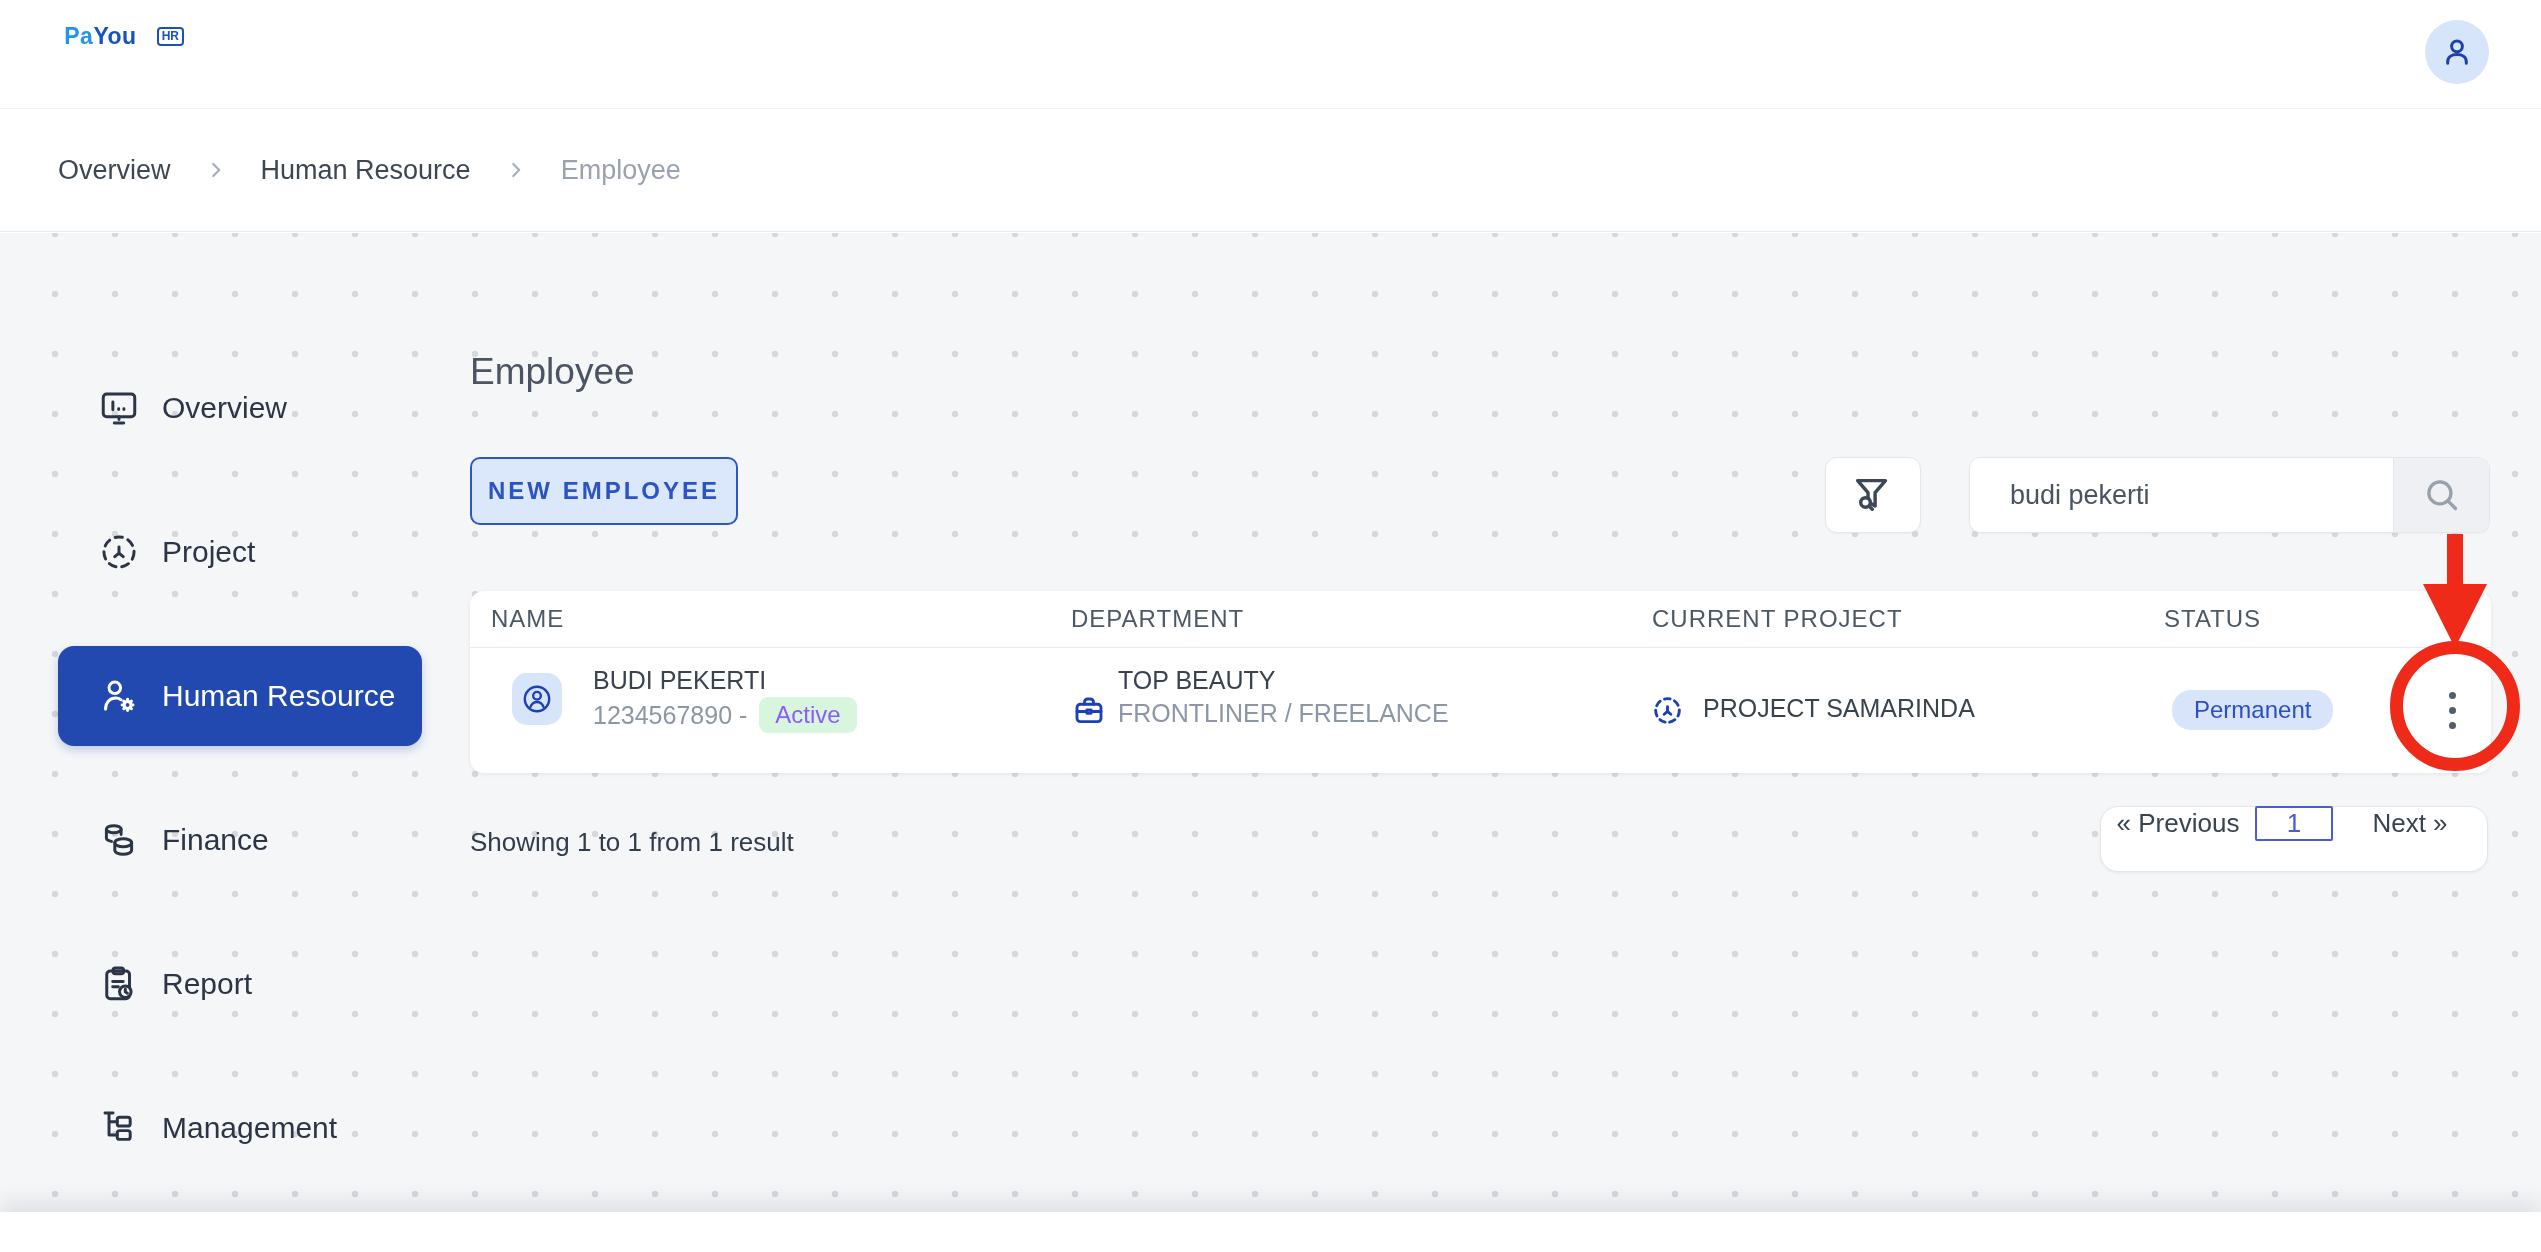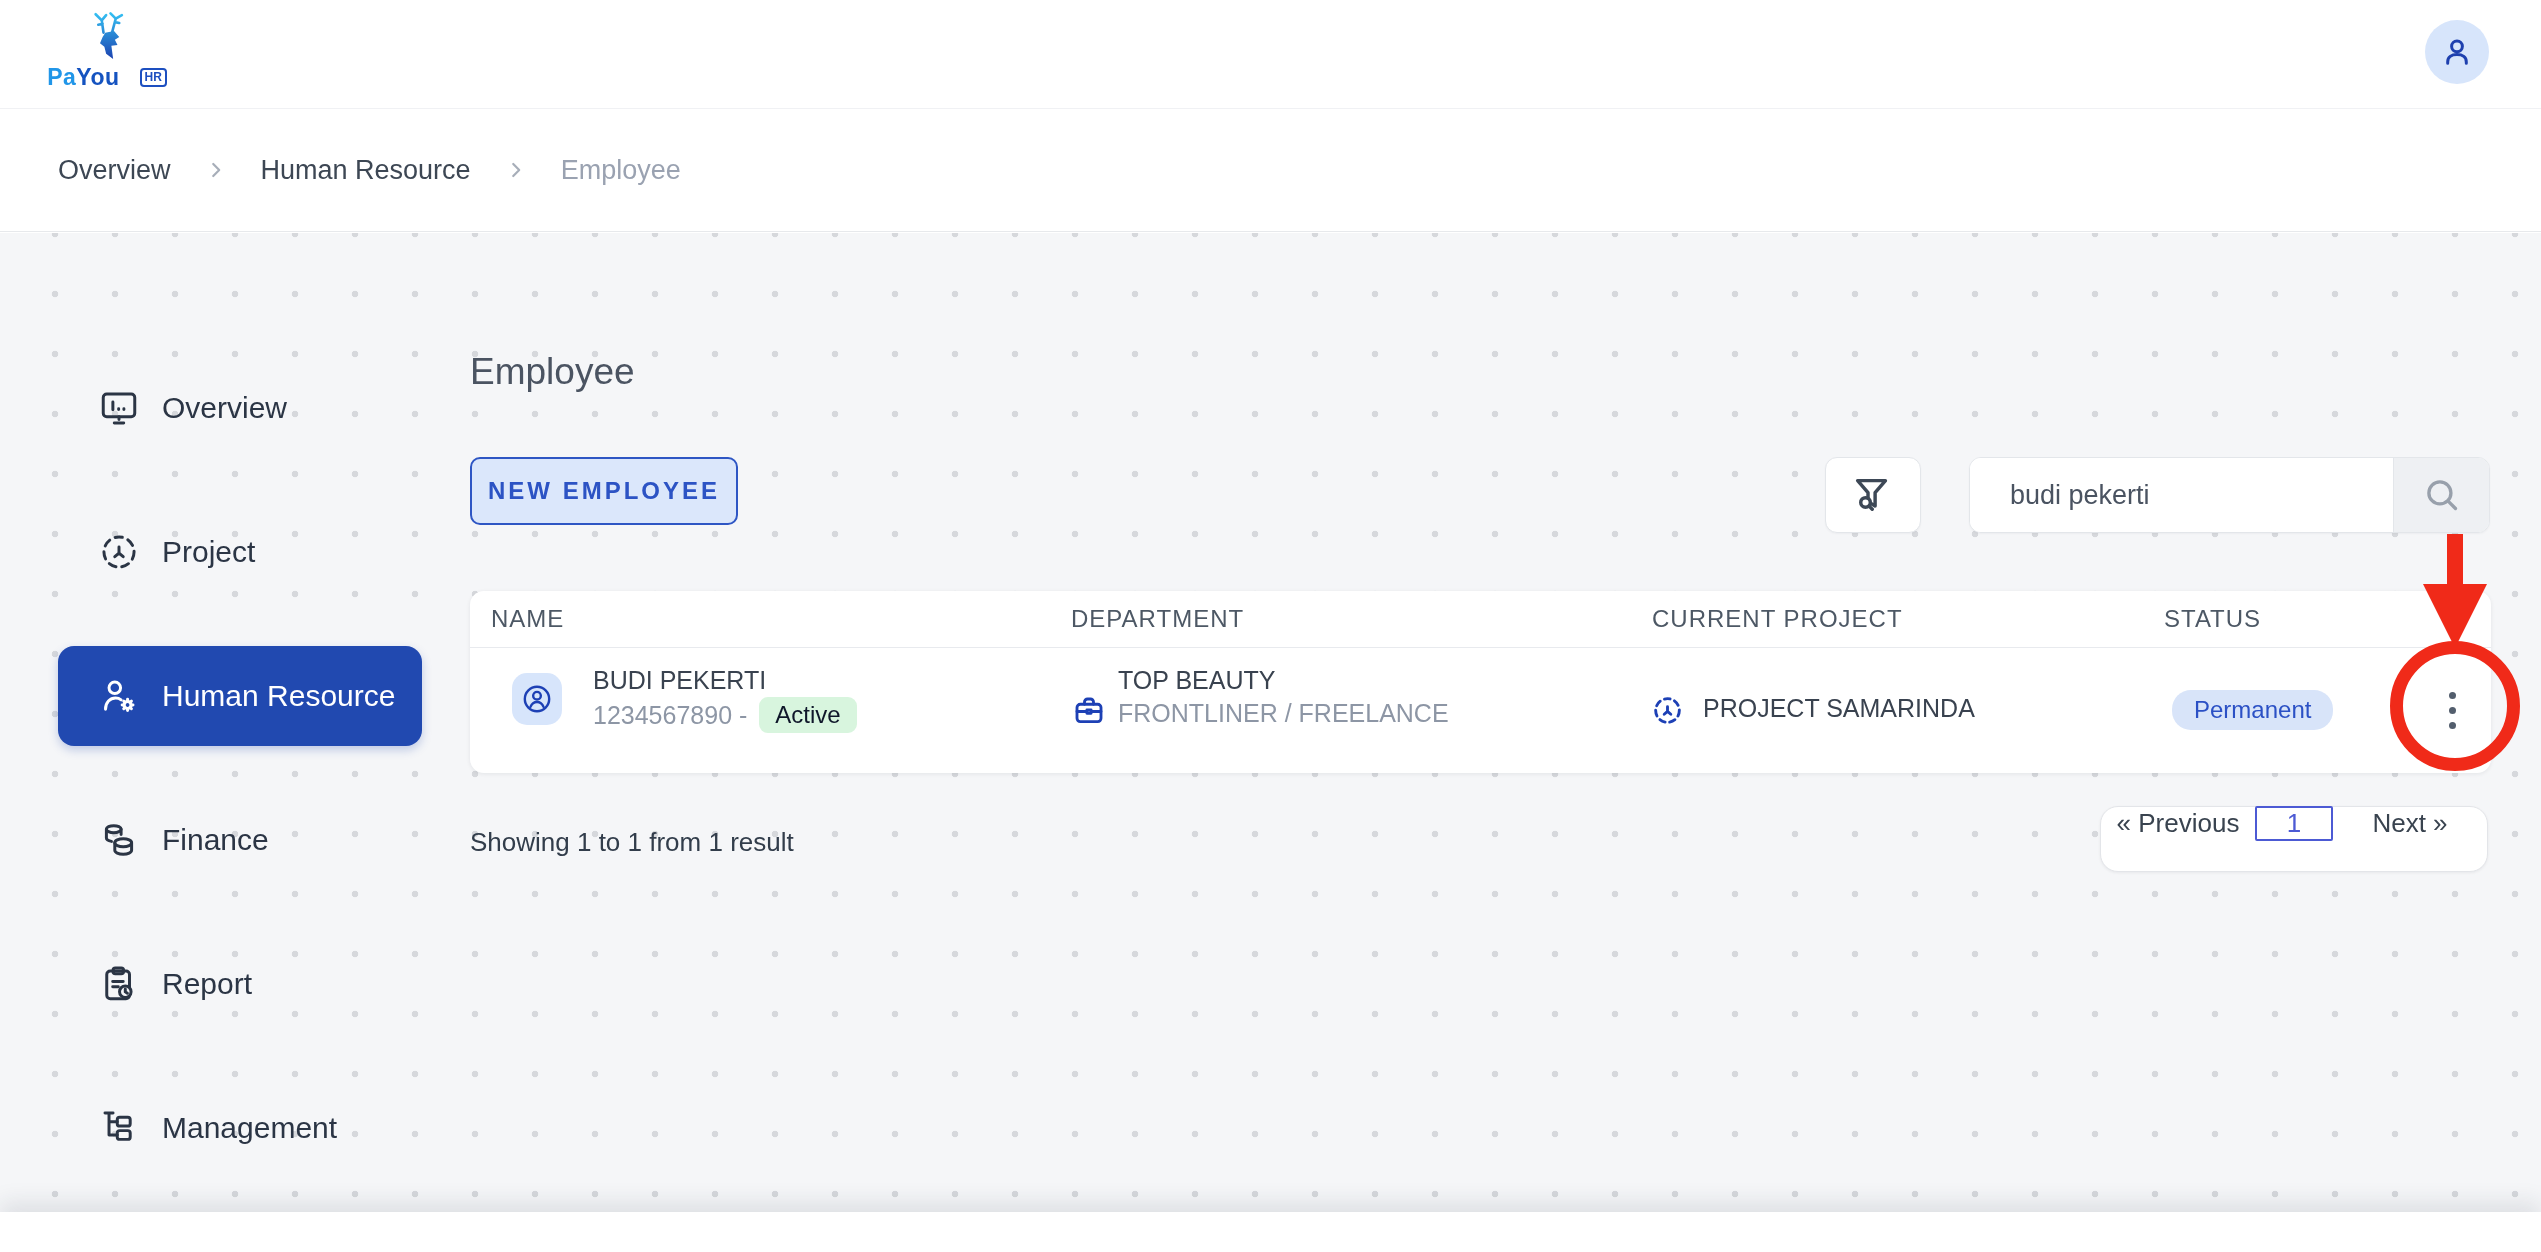"Pa" .logo { flex-direction: column -> row; left: 47px -> 64px }
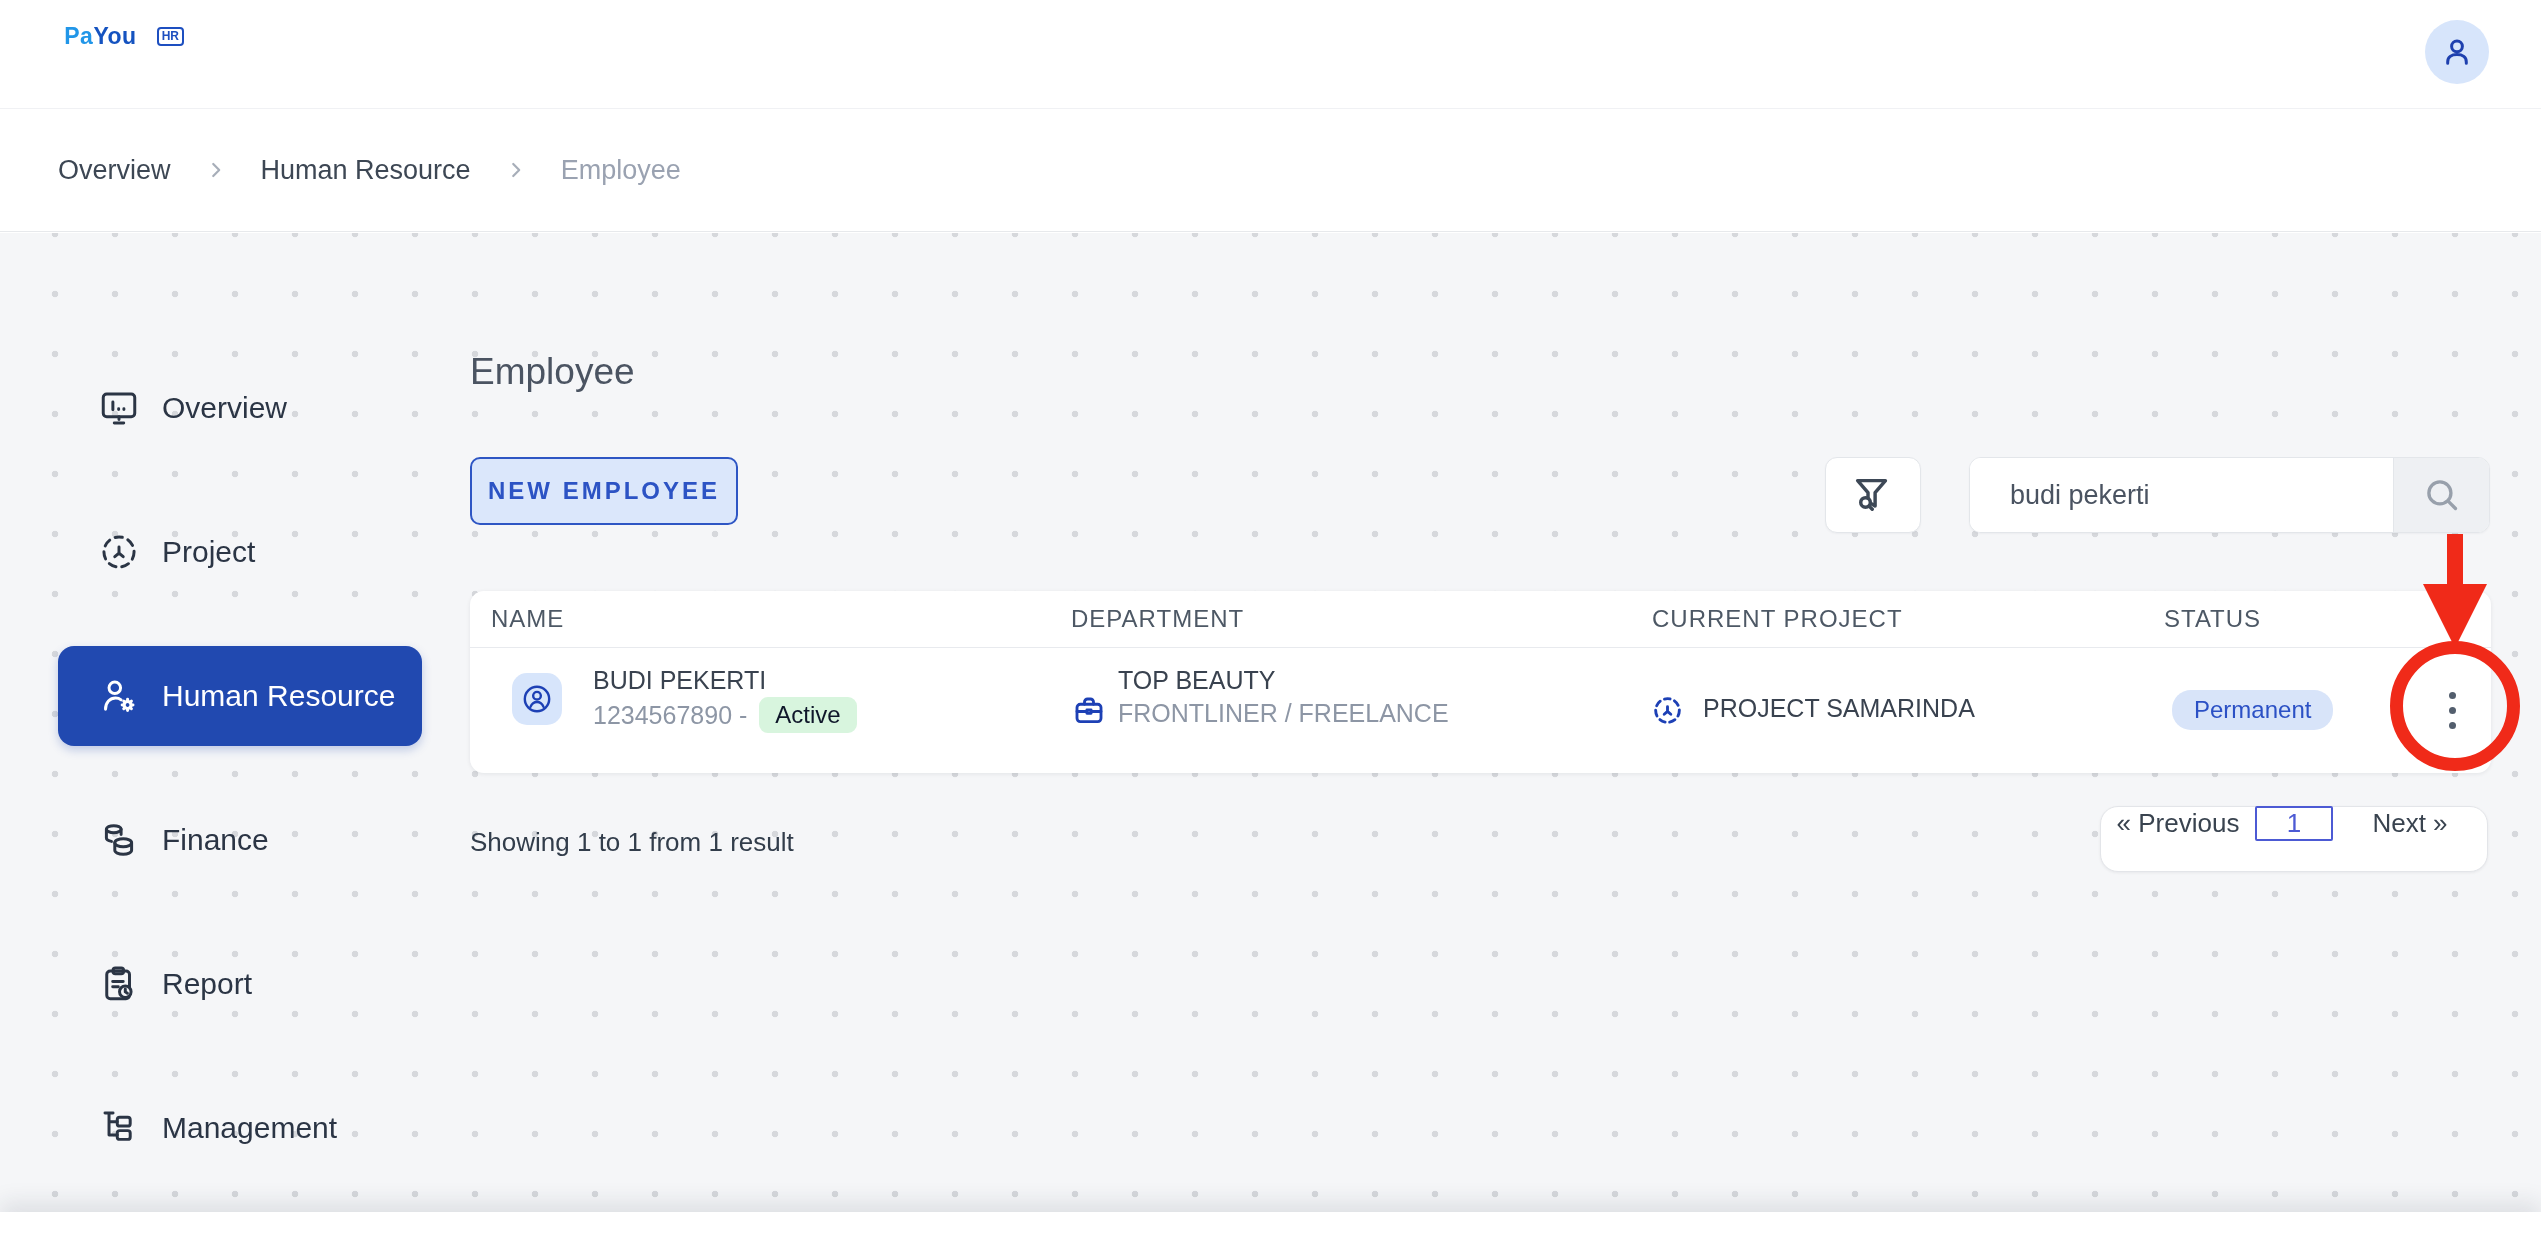"Active" .badge-active { color: #0f172a -> #8b5cf6 }
